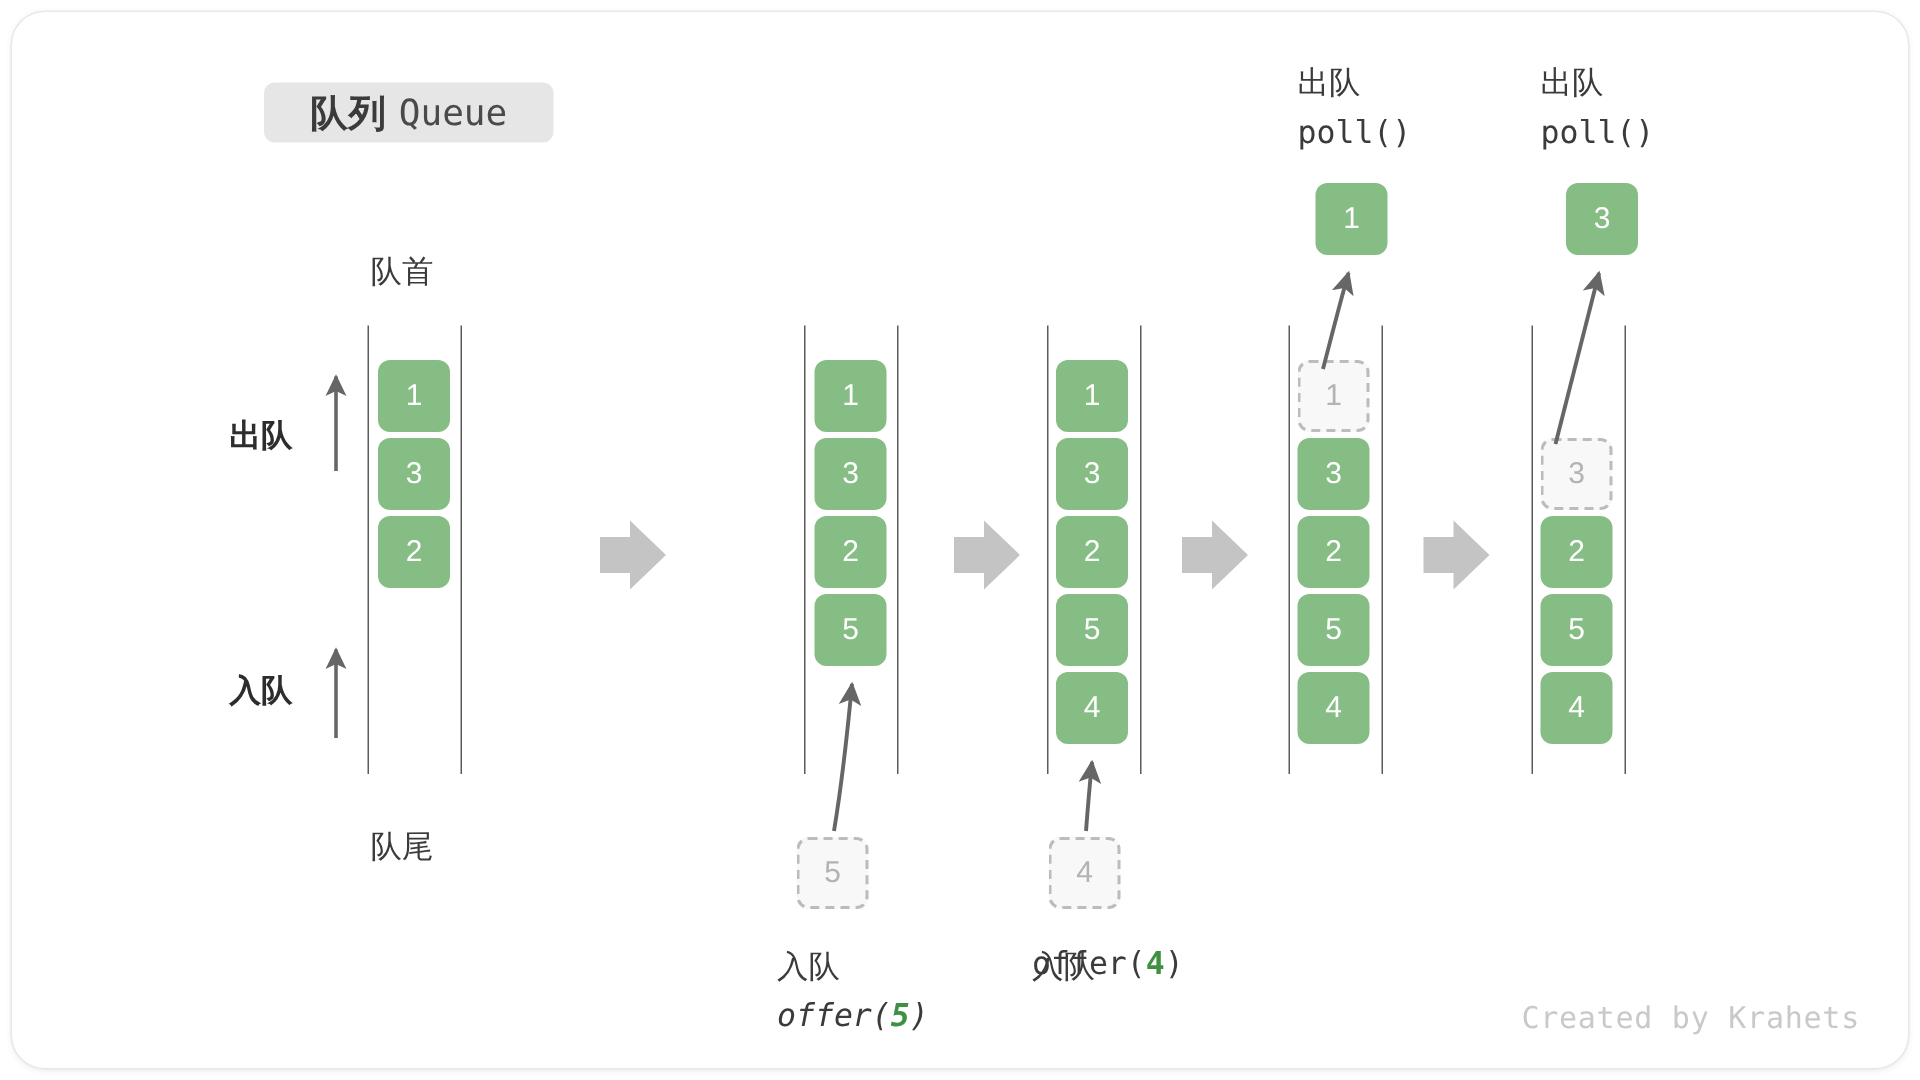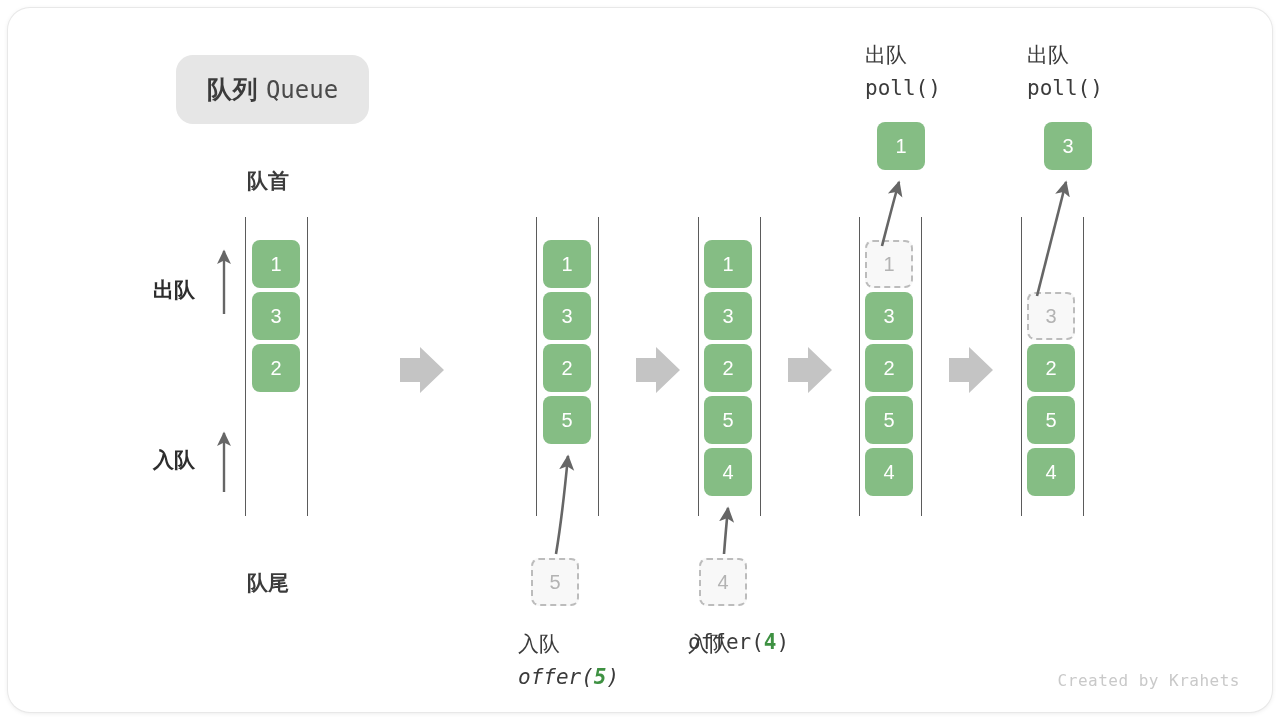"队列" .title-chip { border-radius: 17px -> 7px; height: 69px -> 40px }
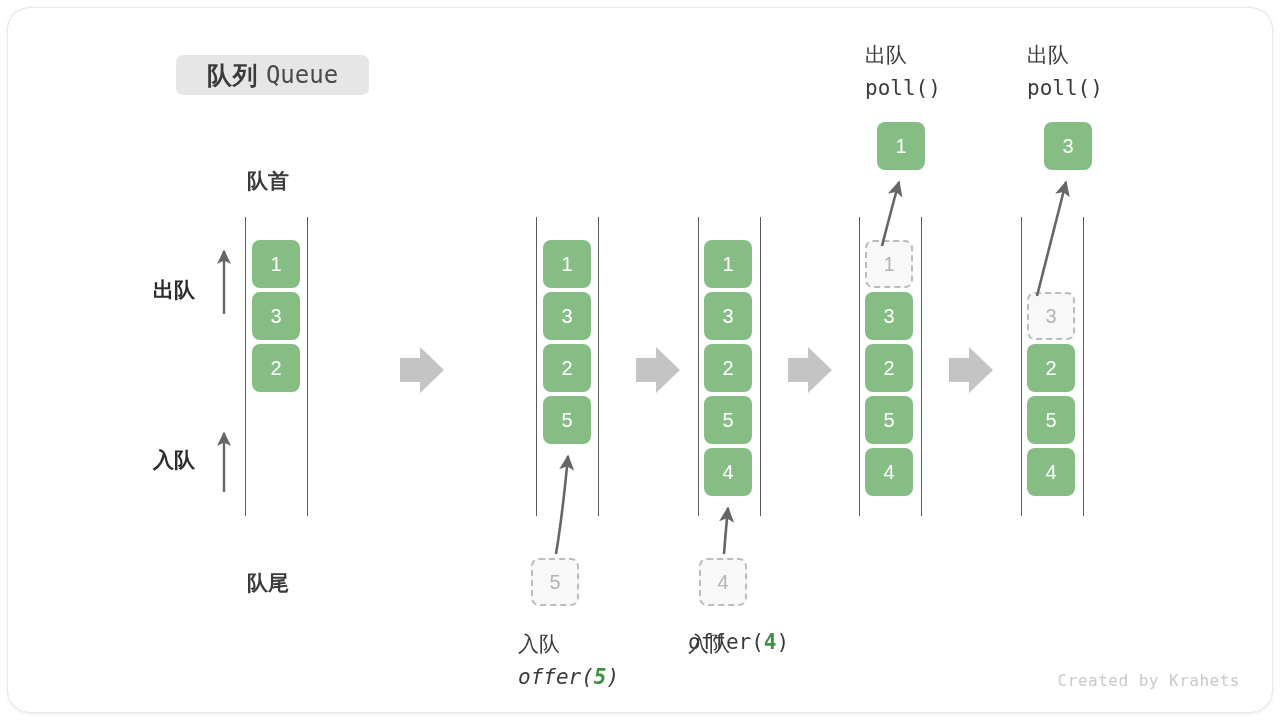"队首" .lbl-head { font-weight: bold -> normal }
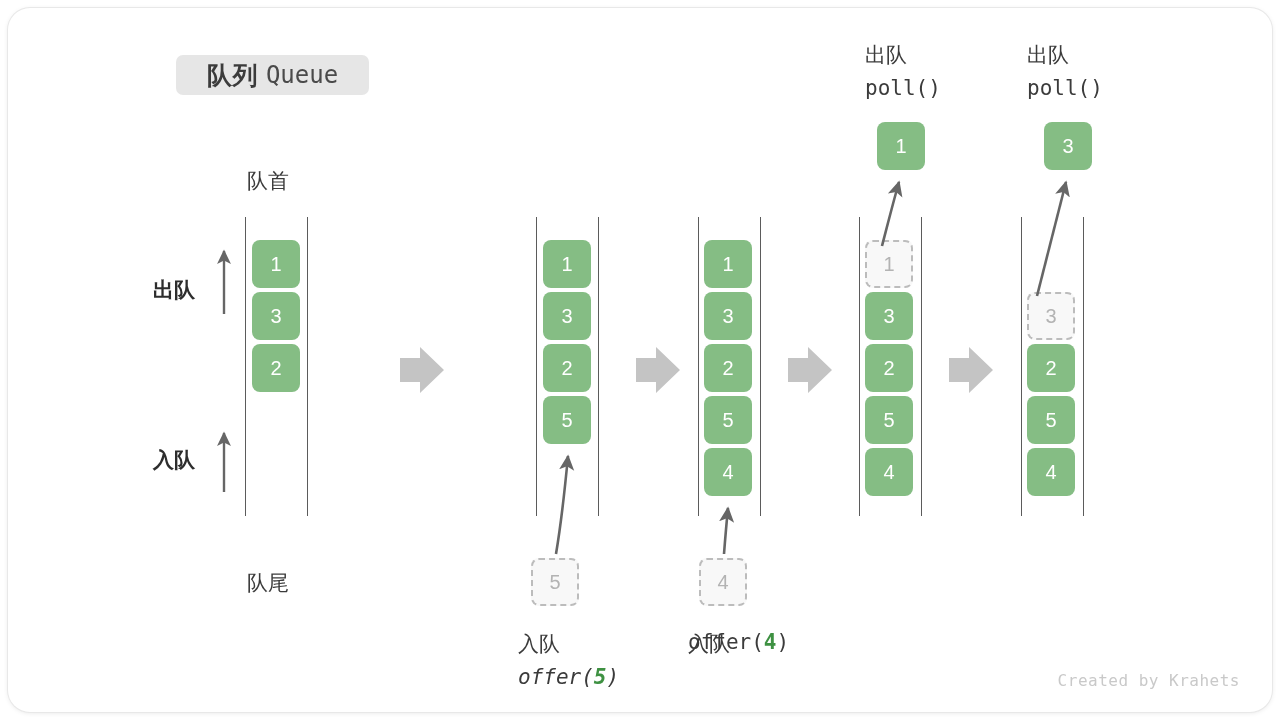"队尾" div.lbl { margin-top: 19px -> none }
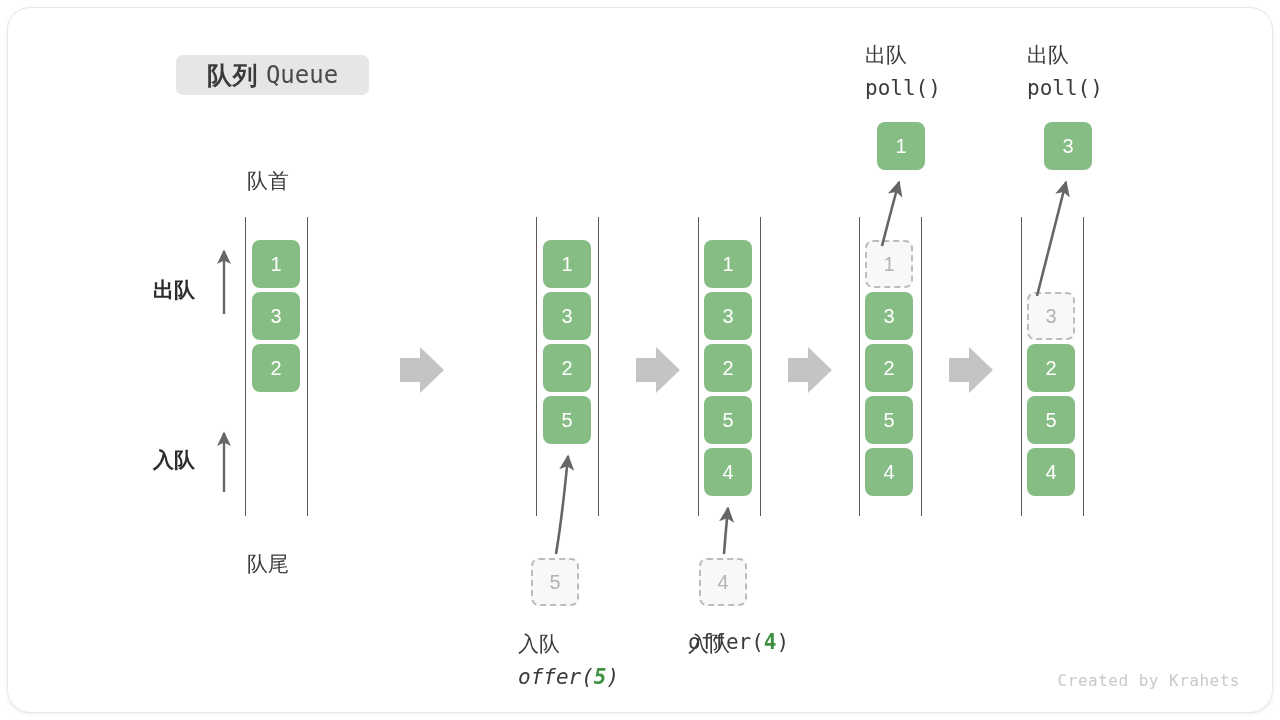"Created by Krahets" .credit { font-size: 16px -> 20px }
